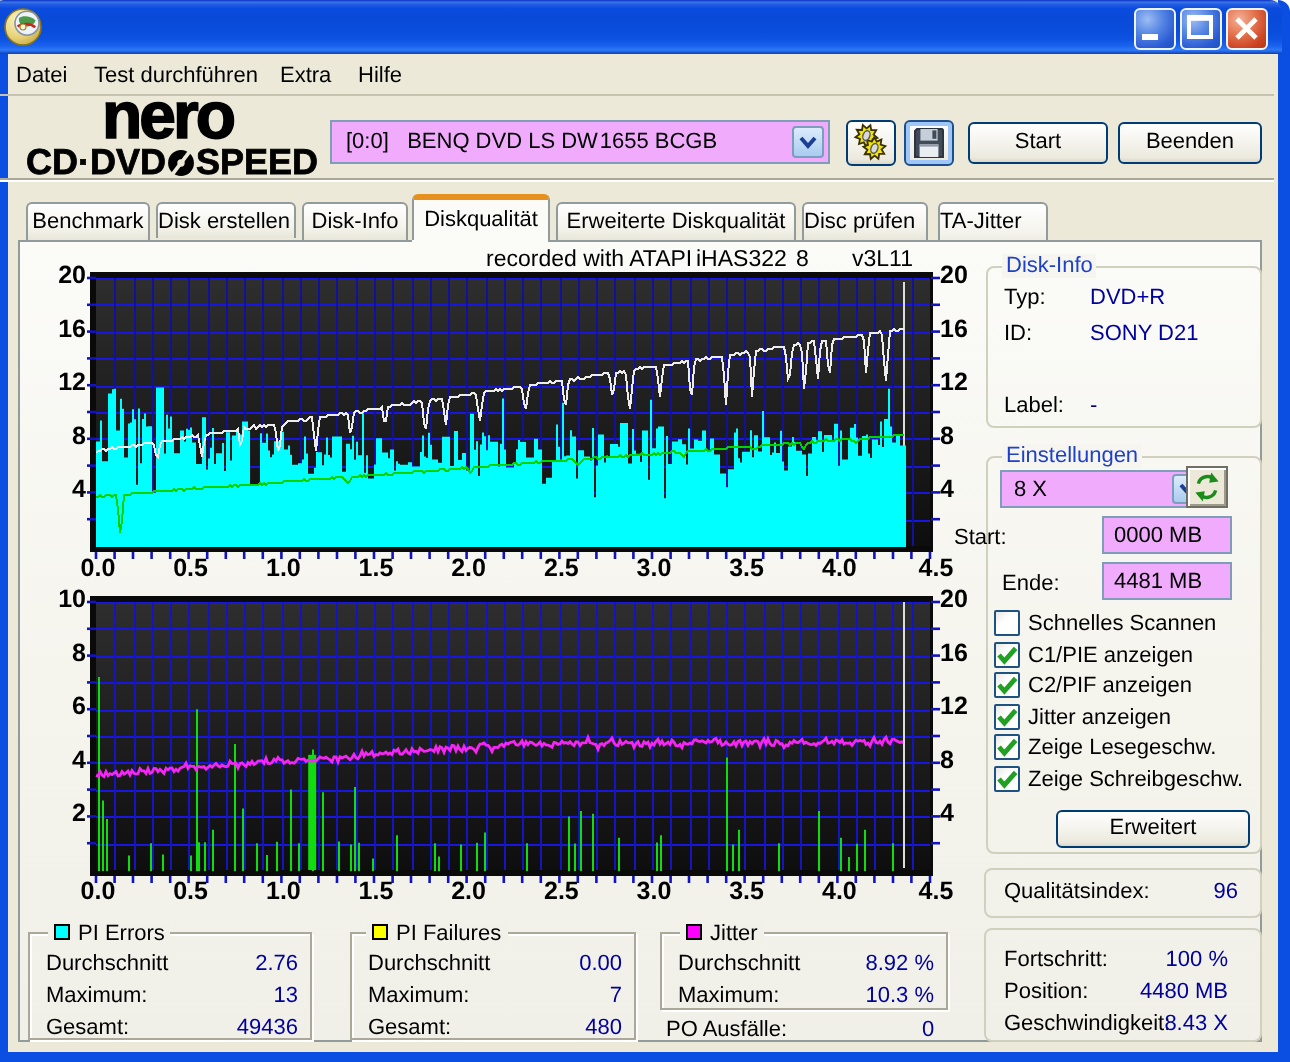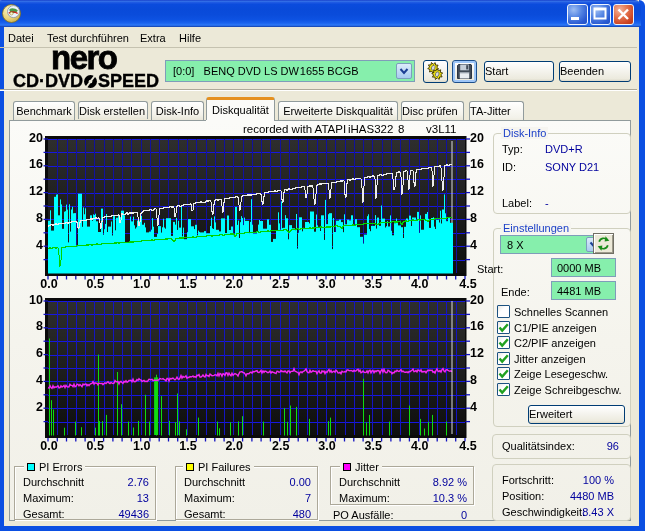"[0:0] BENQ DVD LS DW" .field { background: #86efac -> #f0abfc }
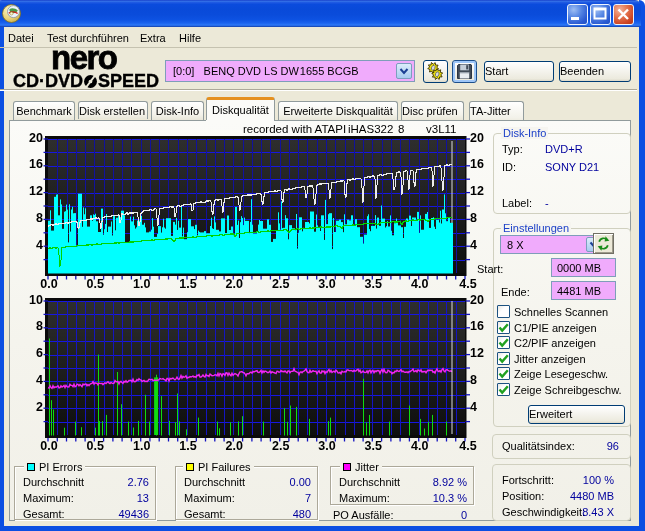"Start" .xpbtn { text-align: left -> center }
